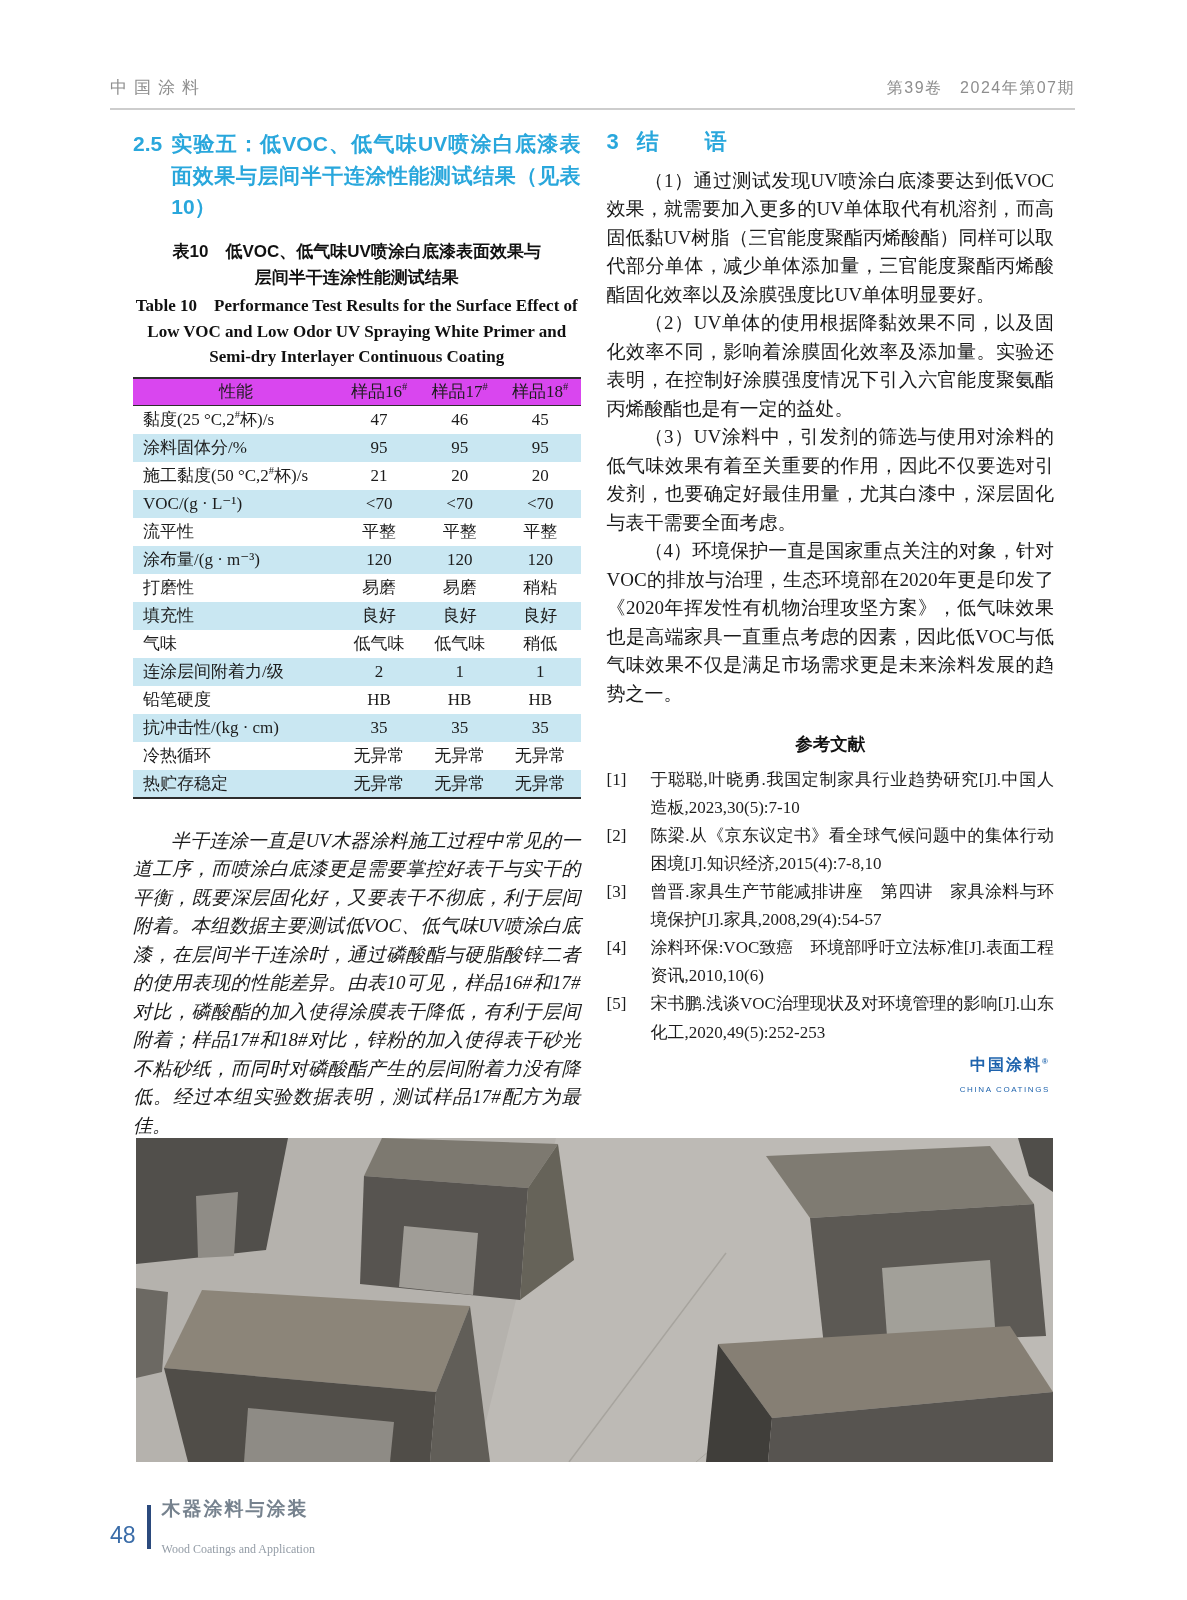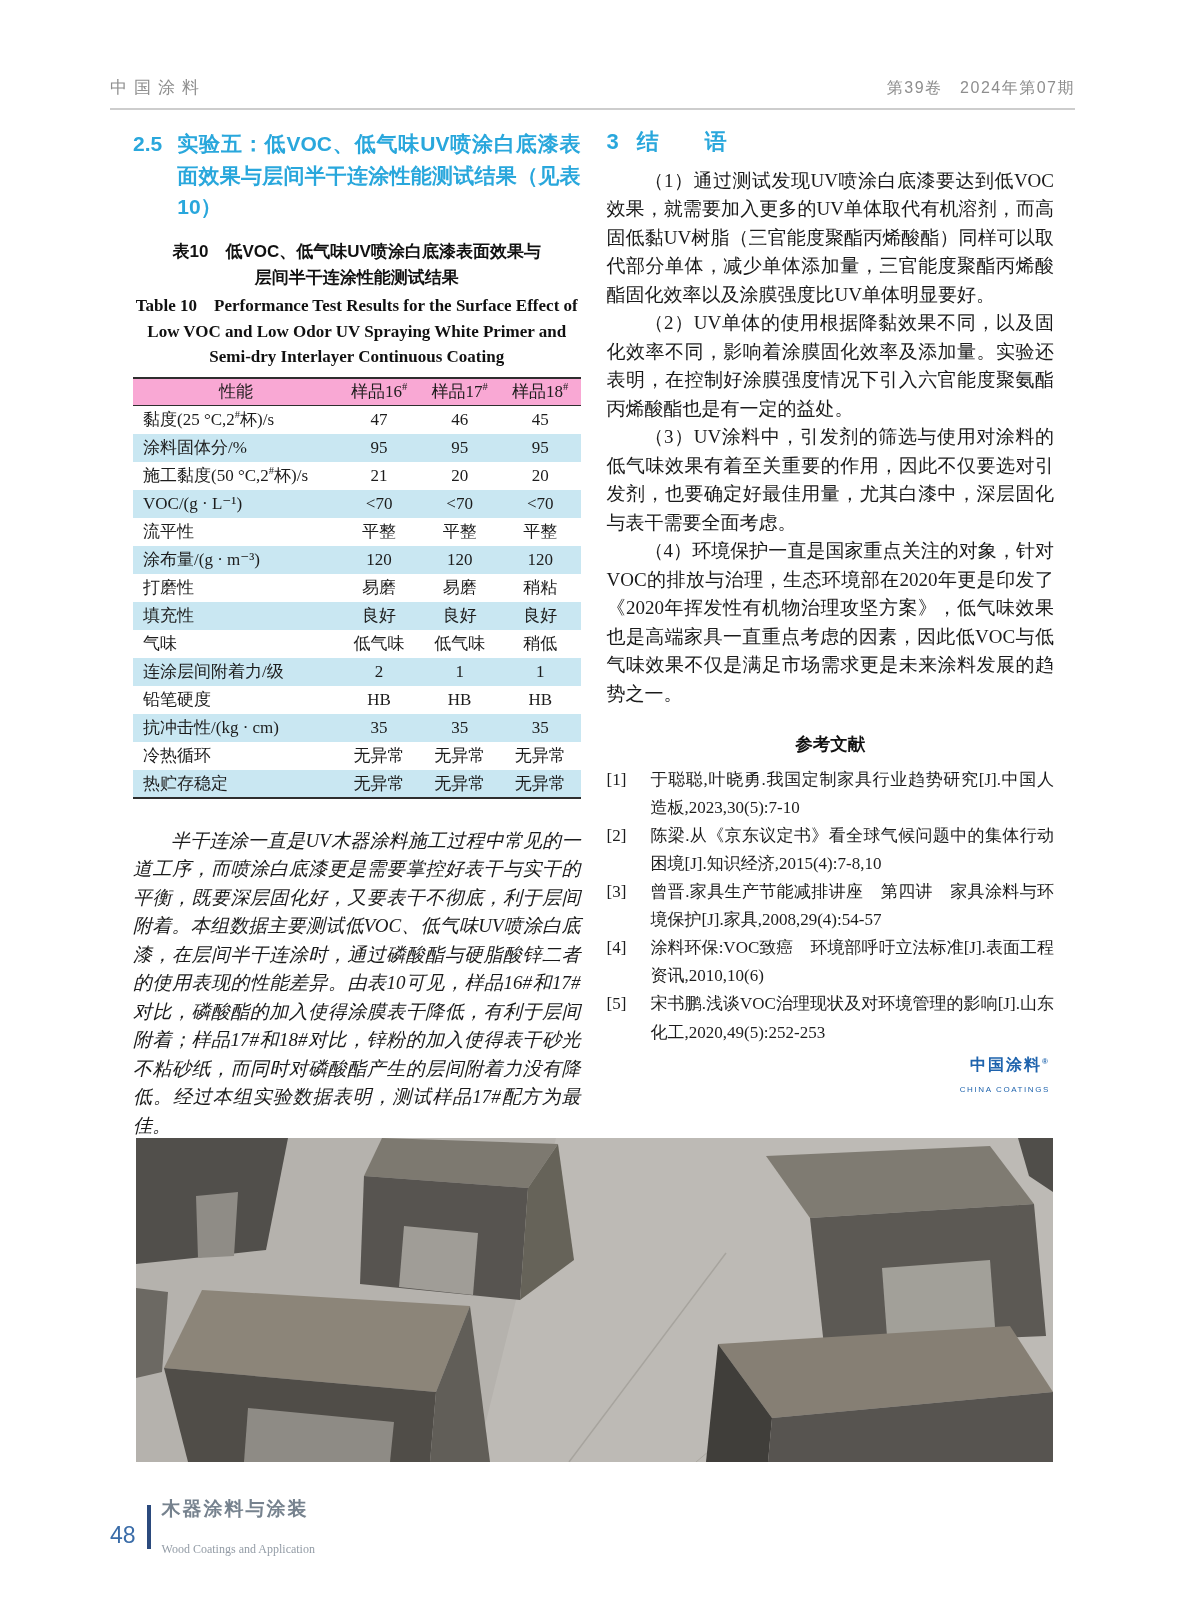"2.5" .section-heading { gap: 15px -> 9px }
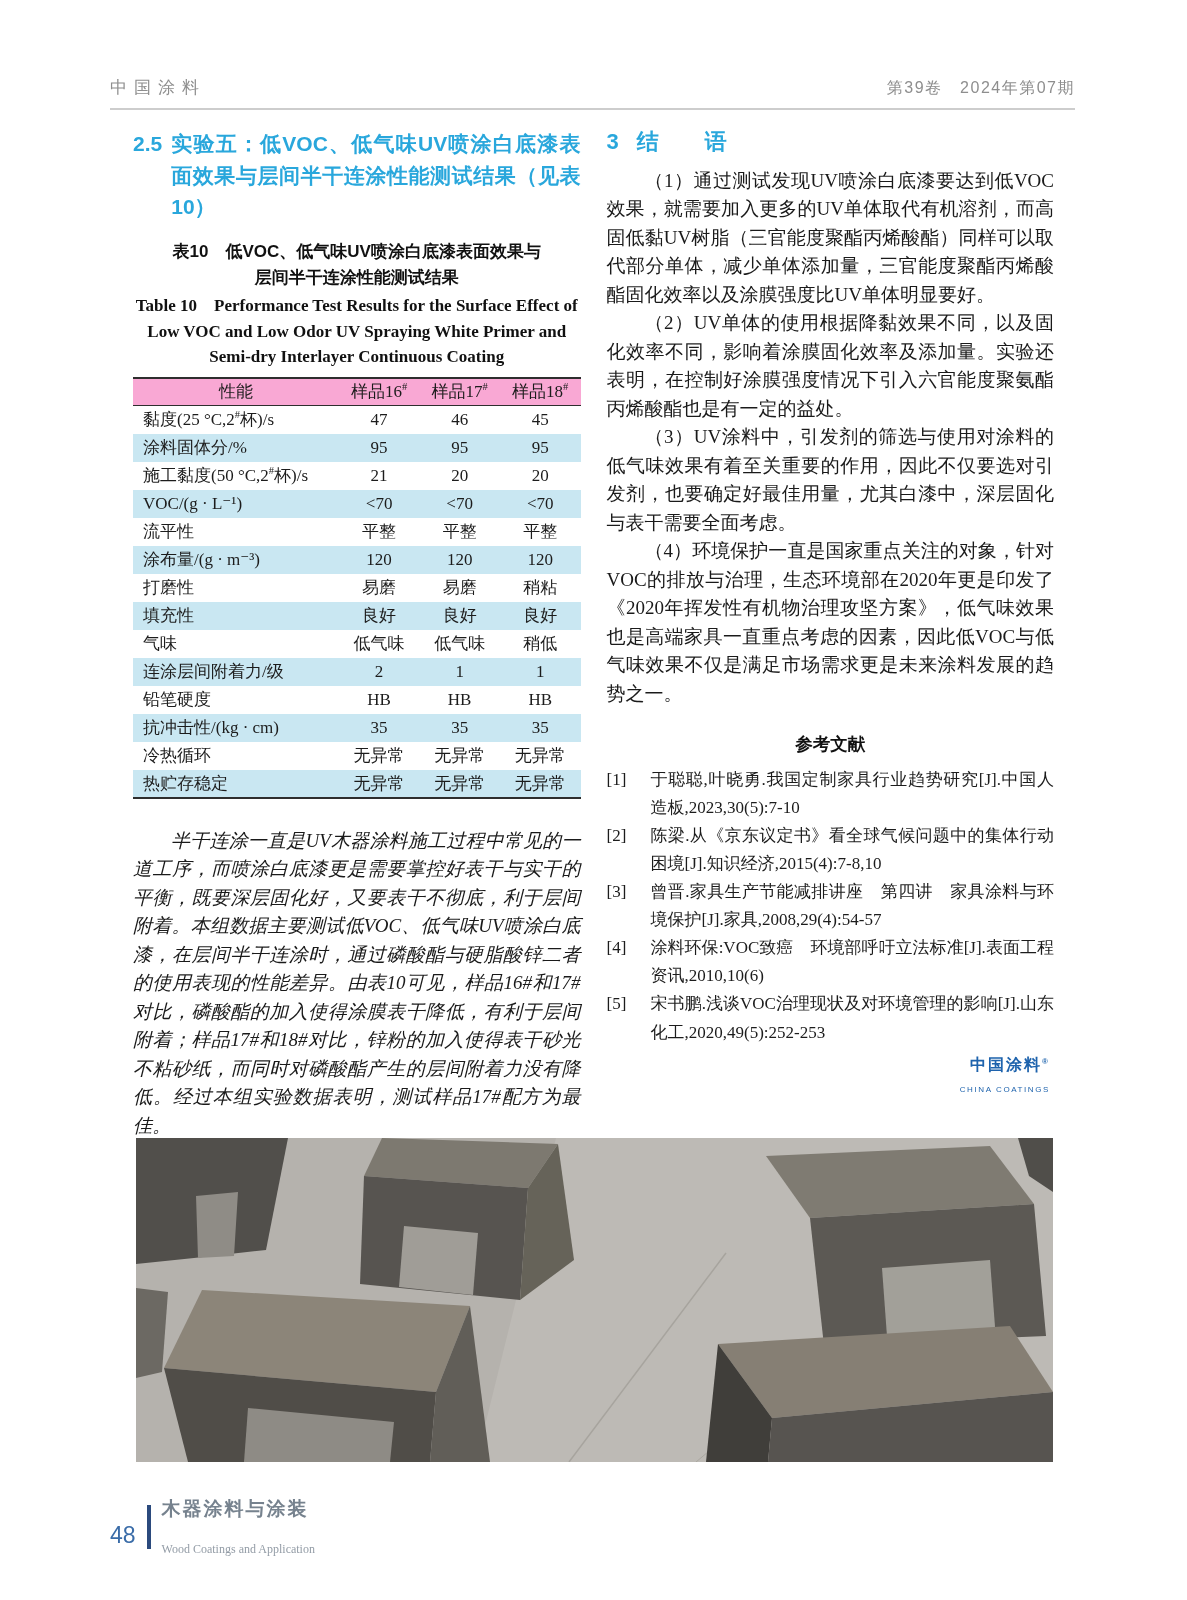"性能" table.perf thead tr { background: #f9a8d4 -> #d946ef }
